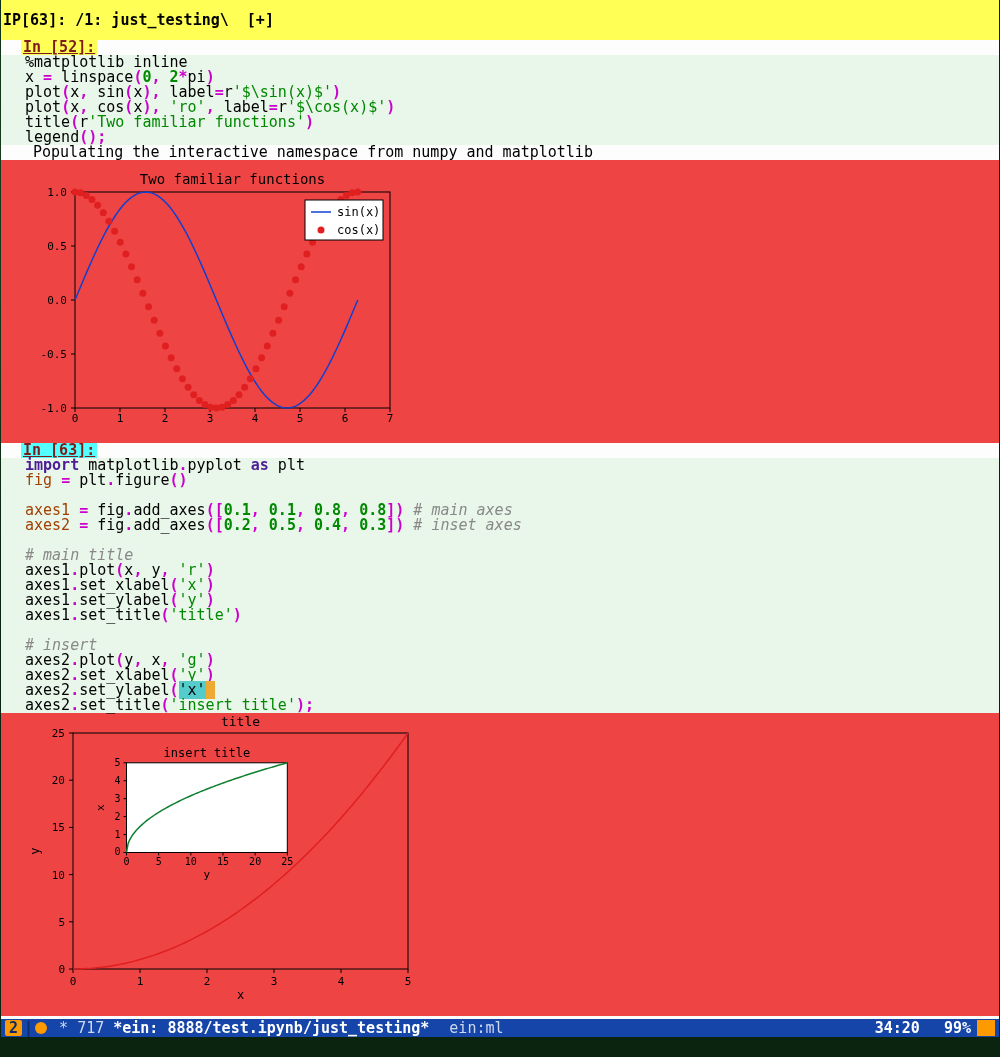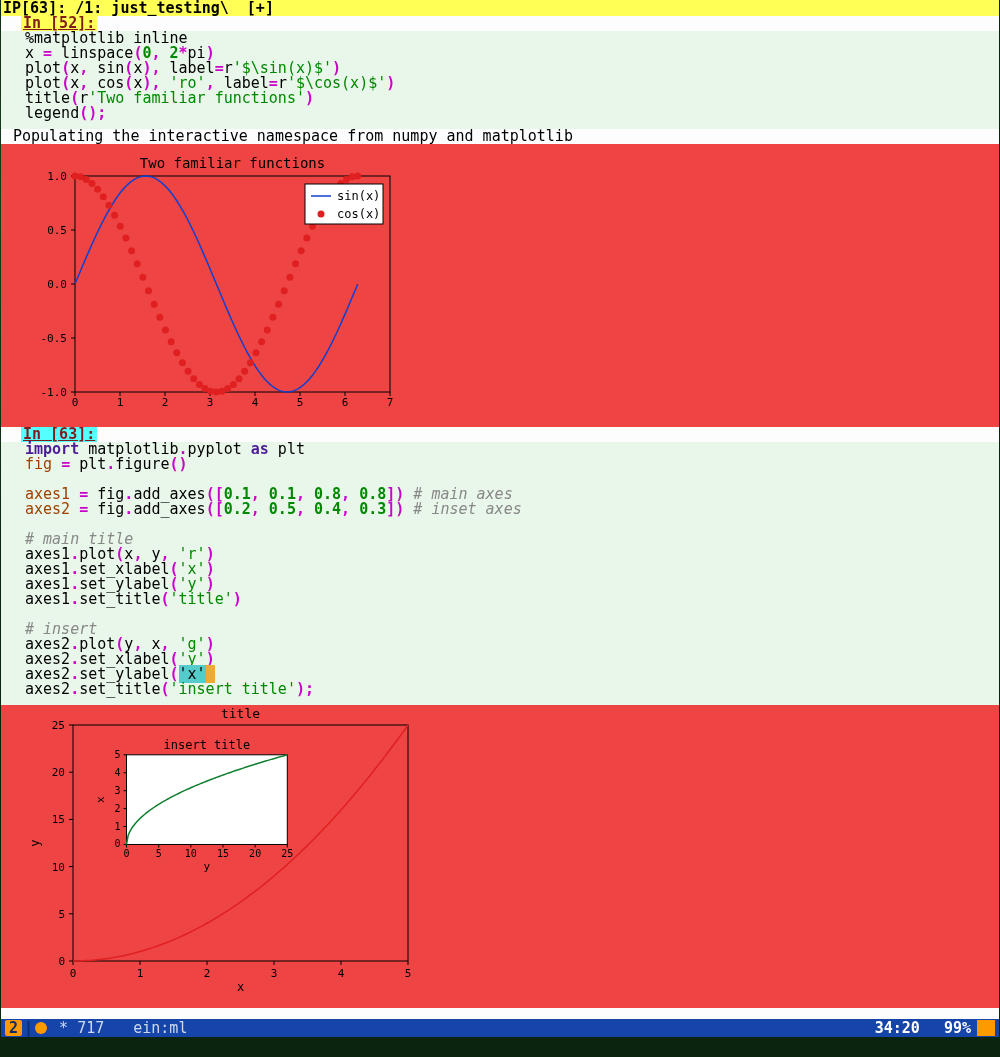"IP[63]: /1: just_testing\ [+]" .titlebar { padding: 0 2px -> 12px 2px }
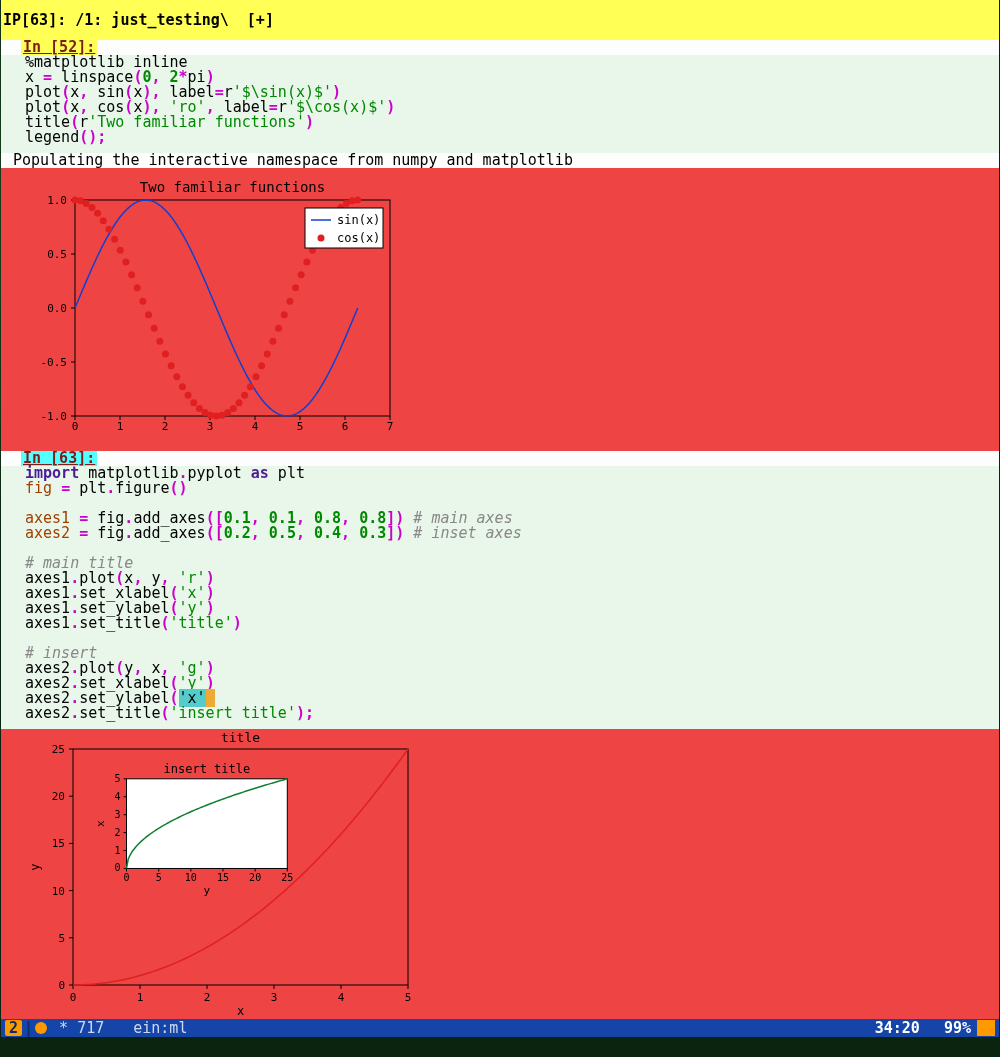"%matplotlib inline x = linspace(0," .codeblock { padding: 0 4px 8px 24px -> 0 4px 0 24px }
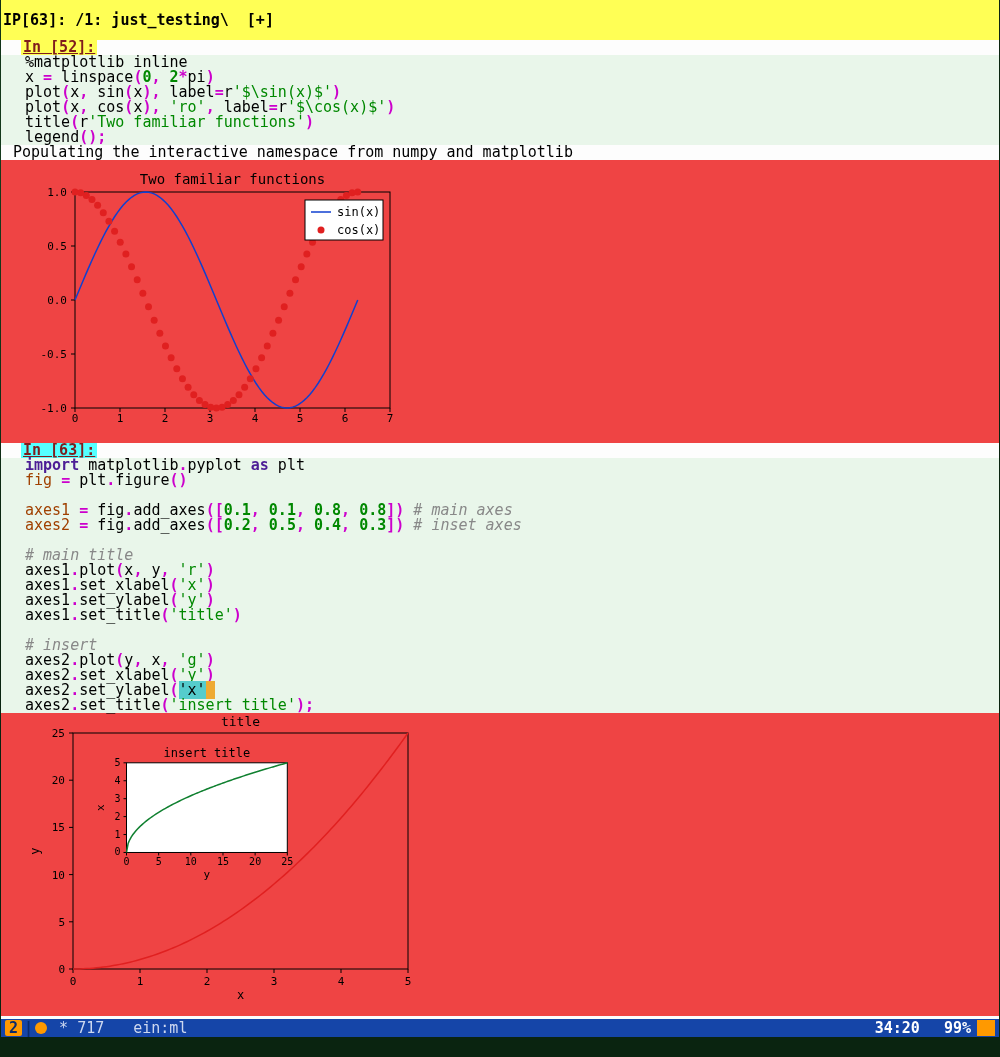"Populating the interactive namespace" .outtxt { padding-left: 12px -> 32px }
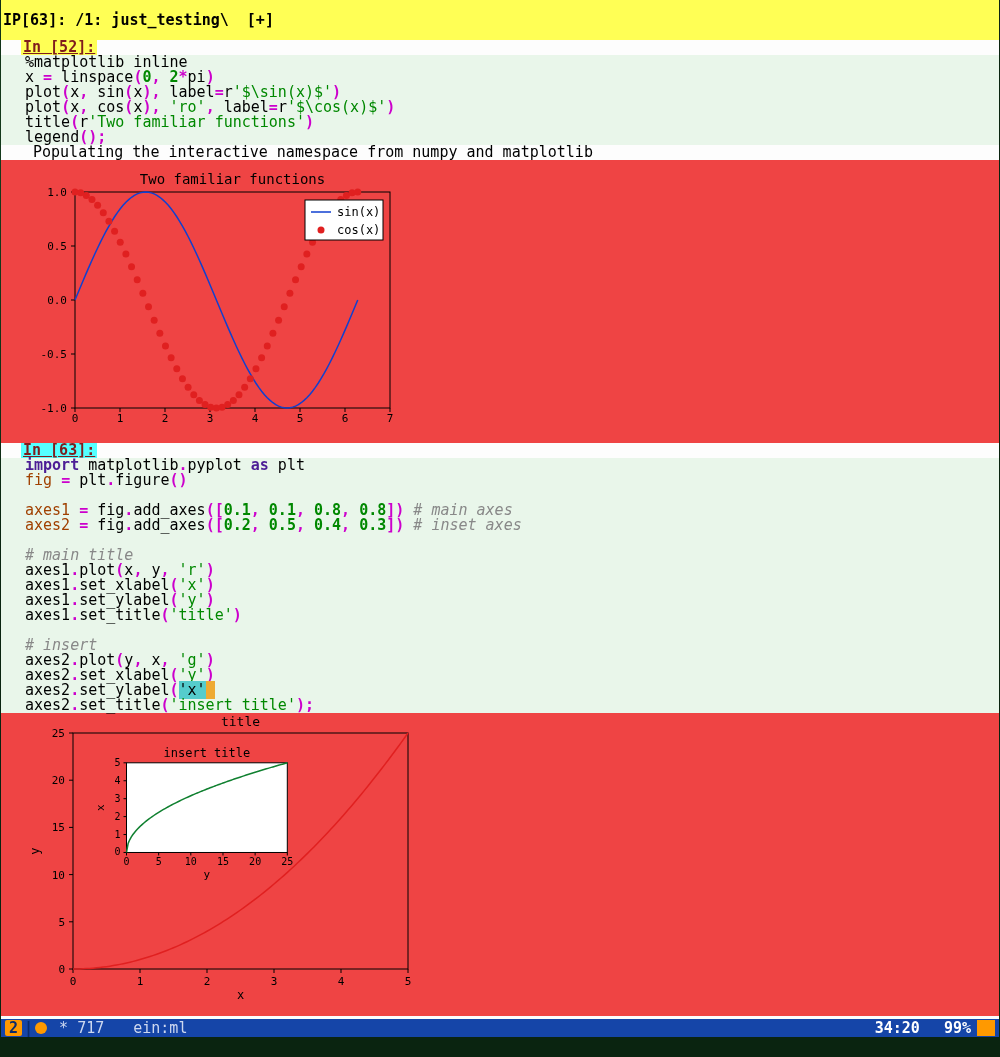"*ein: 8888/test.ipynb/just_testing*" span { html: none -> <span>*ein: 8888/test.ipynb/just_testing*</span> }
